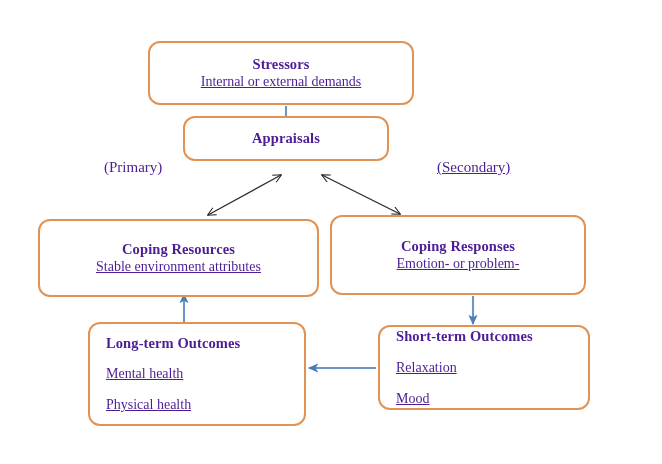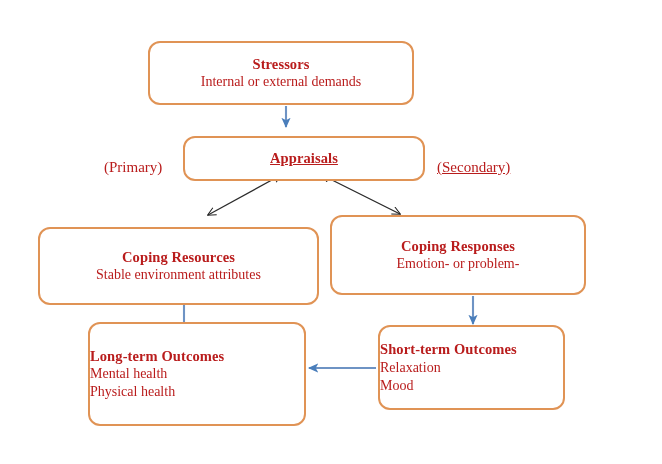"Stressors" #canvas { color: #b91c1c -> #4c1d95 }
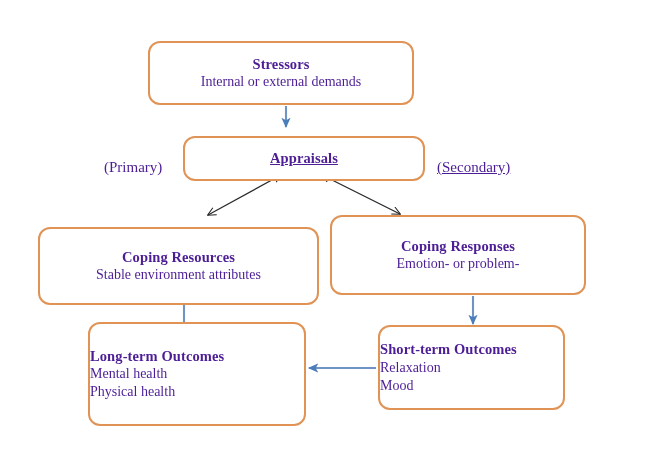"Internal or external demands" .node .line { text-decoration: none -> underline }
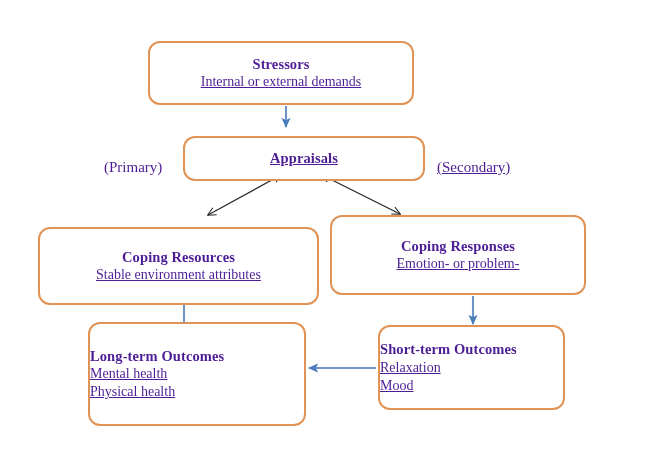"Appraisals" #node-appraisals { text-decoration: underline -> none; top: 136px -> 116px; width: 242px -> 206px }
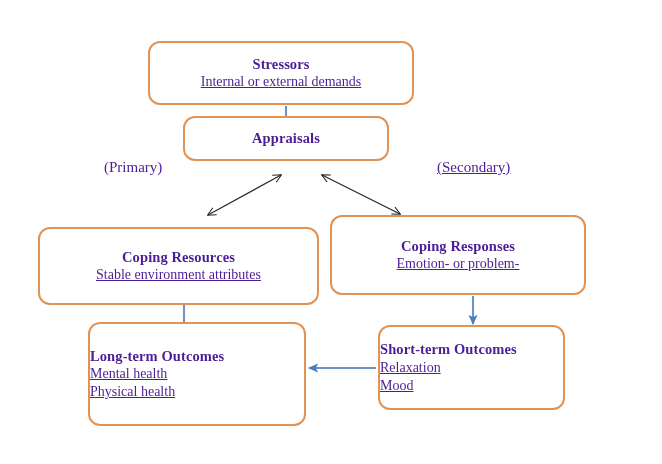"Coping Resources" #node-coping-resources { top: 227px -> 219px }
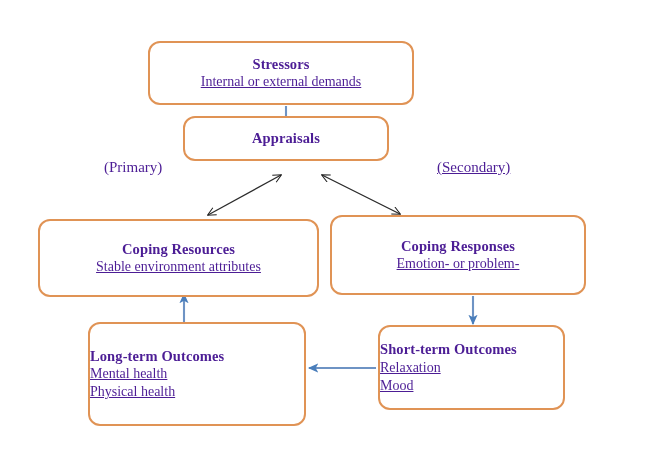"Long-term Outcomes" .node.left-text { gap: none -> 13px; padding-left: none -> 16px }
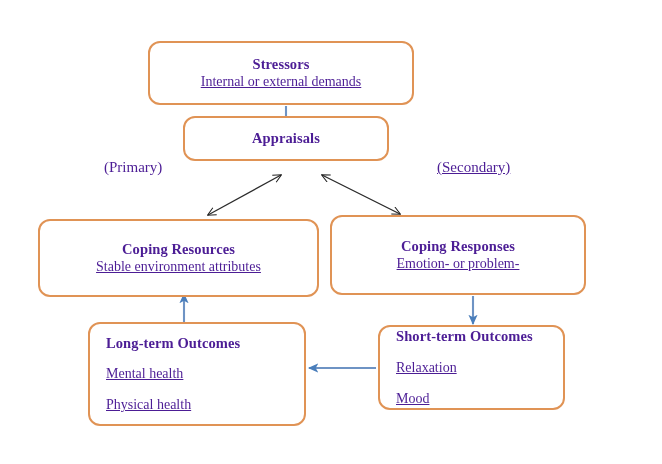"Short-term Outcomes" #node-short-term { width: 187px -> 212px }
